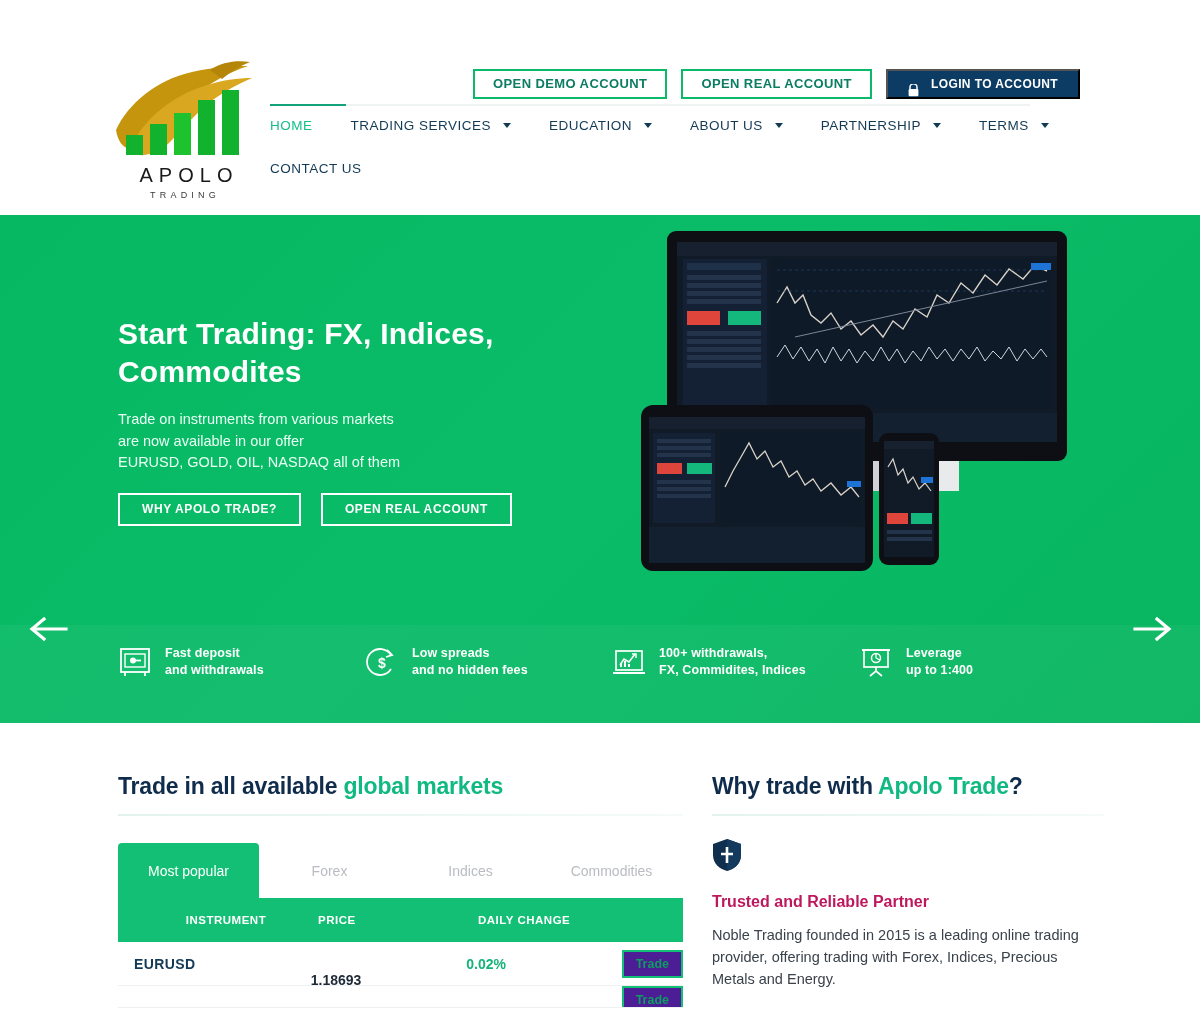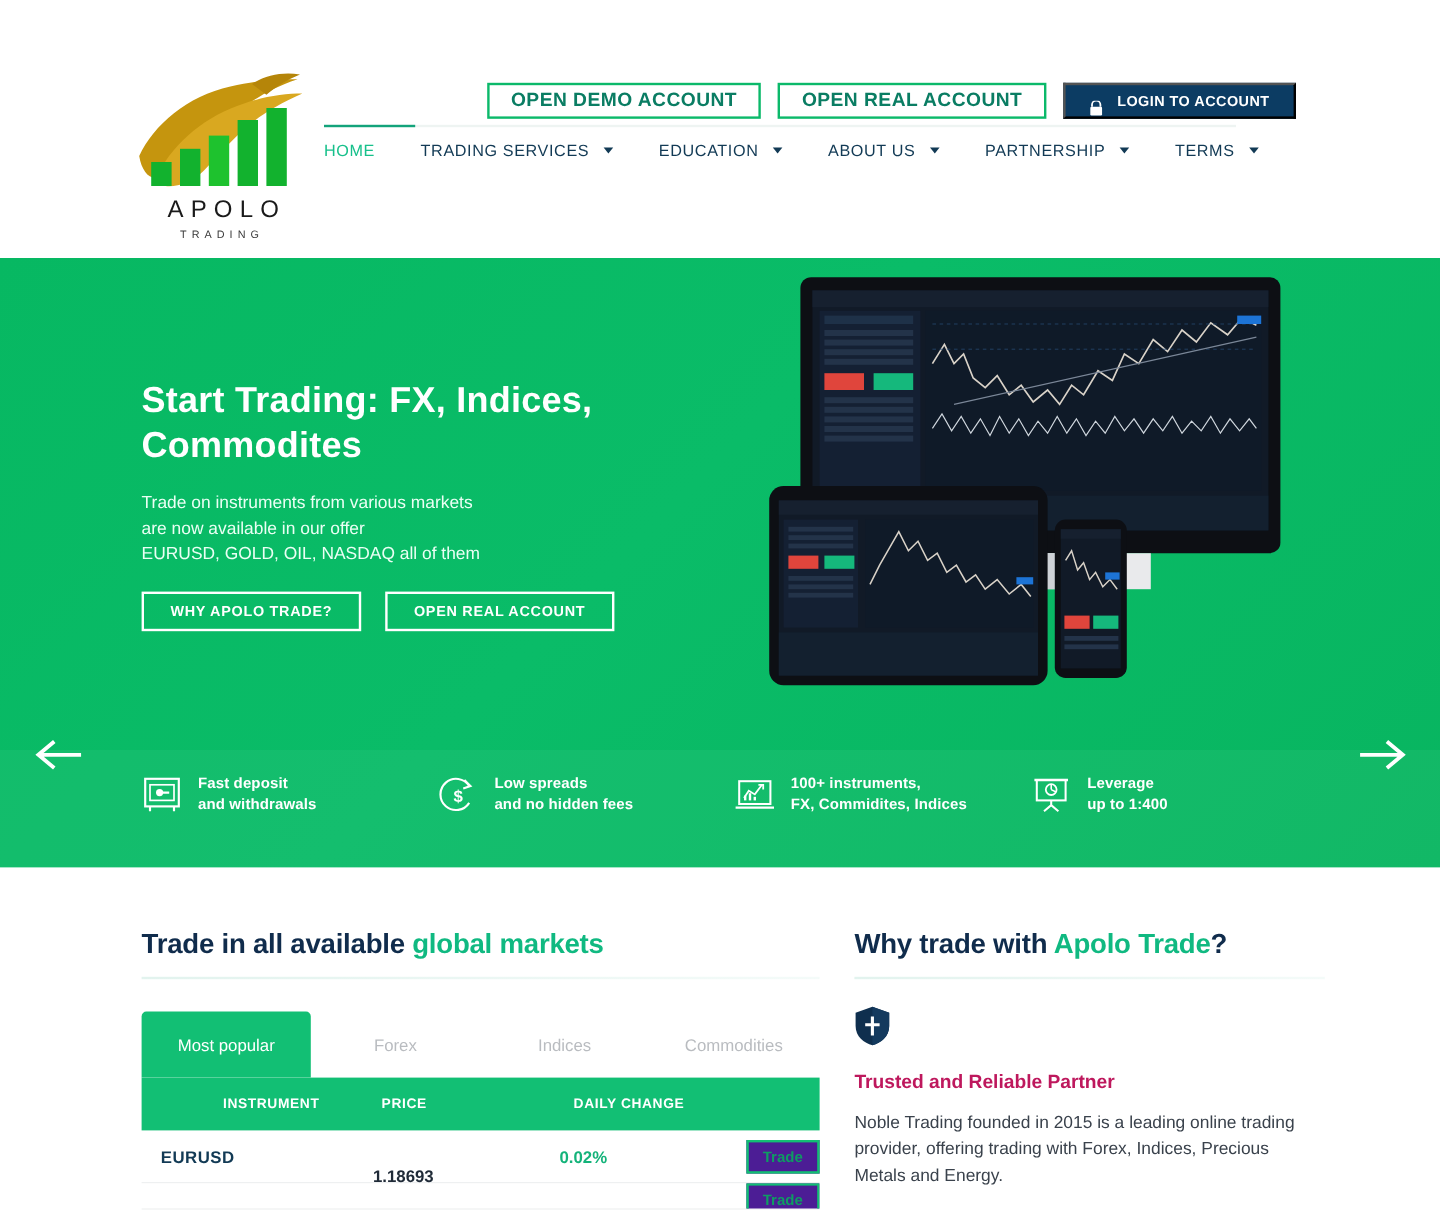"OPEN DEMO ACCOUNT" .btn-outline-green { font-size: 16px -> 13px }
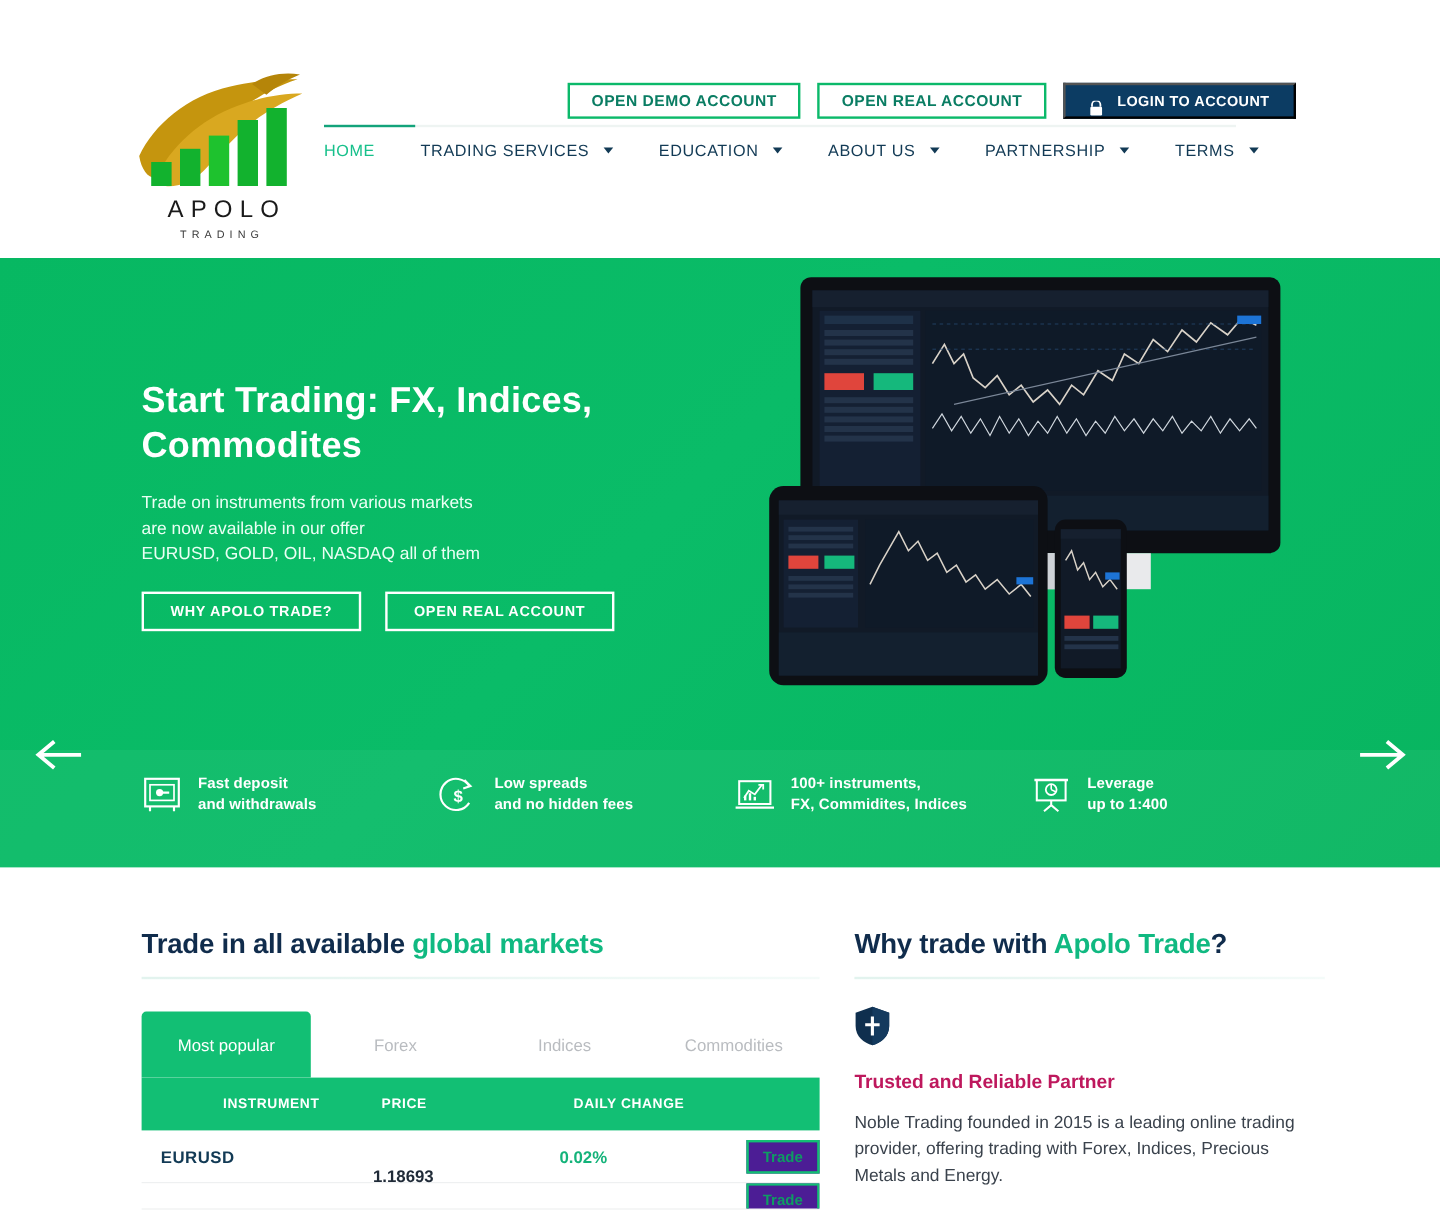"CONTACT US" div.nav-row { html: none -> <div> <div> <span>CONTACT US</span> </div> </div> }
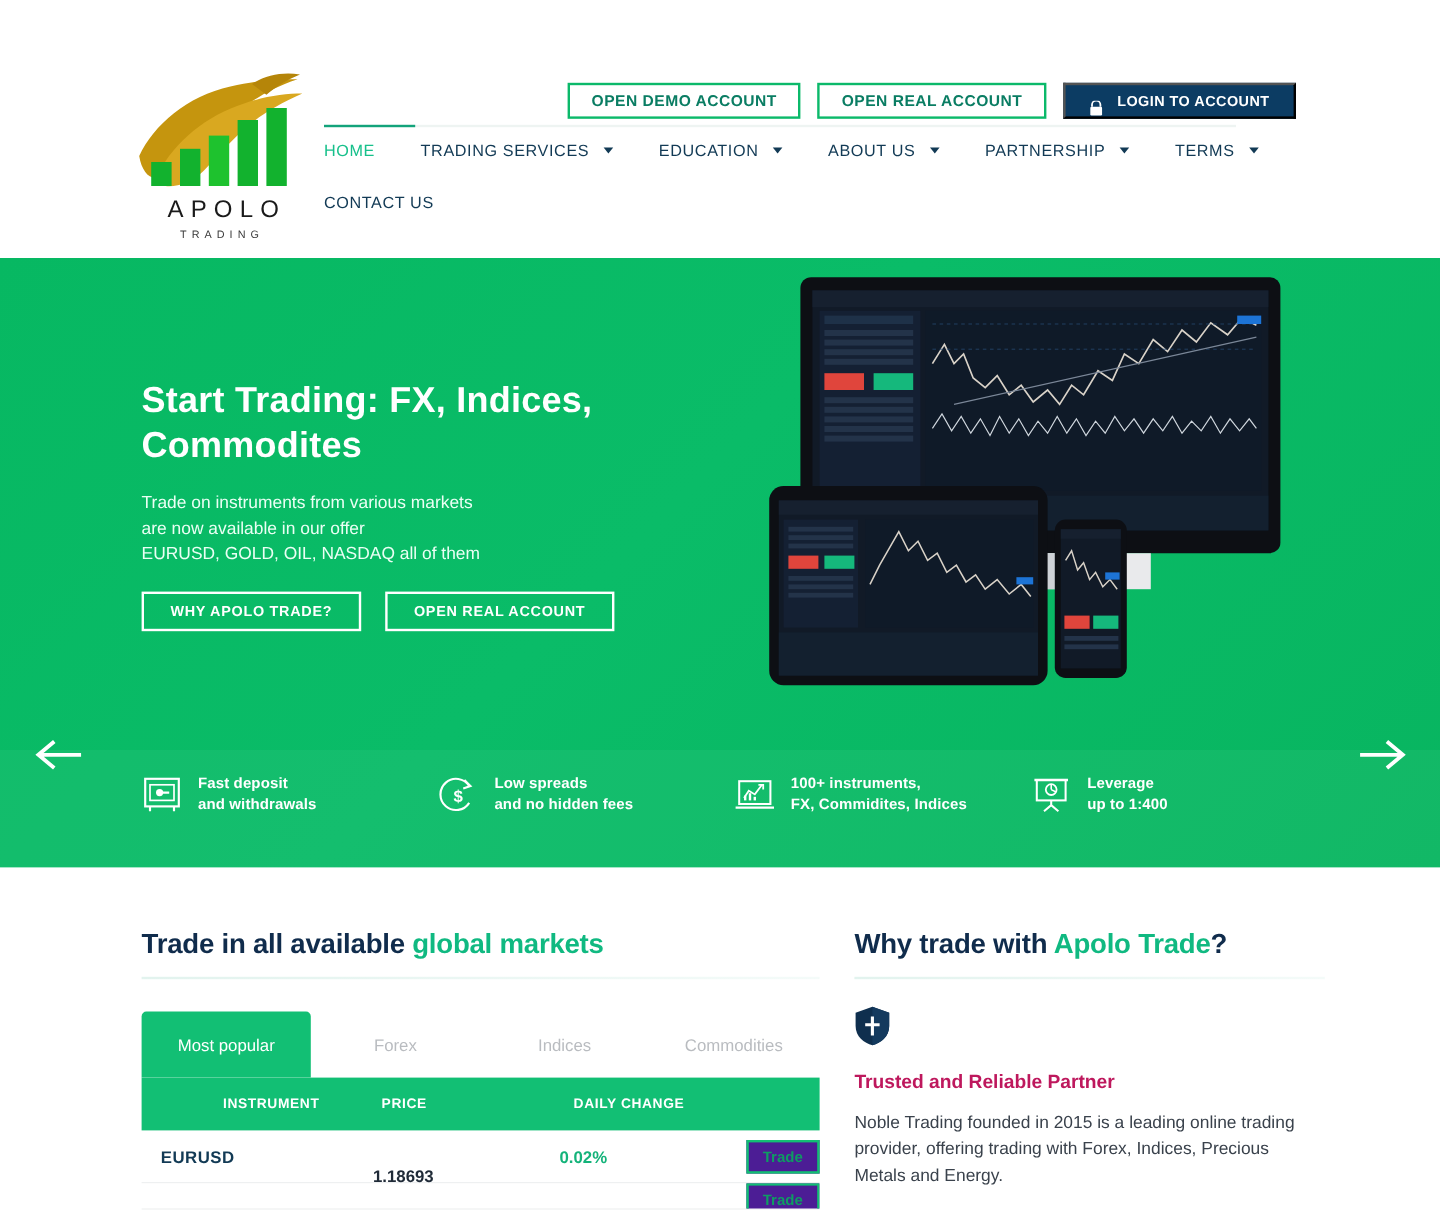"100+ instruments," span { text: instruments -> withdrawals }
